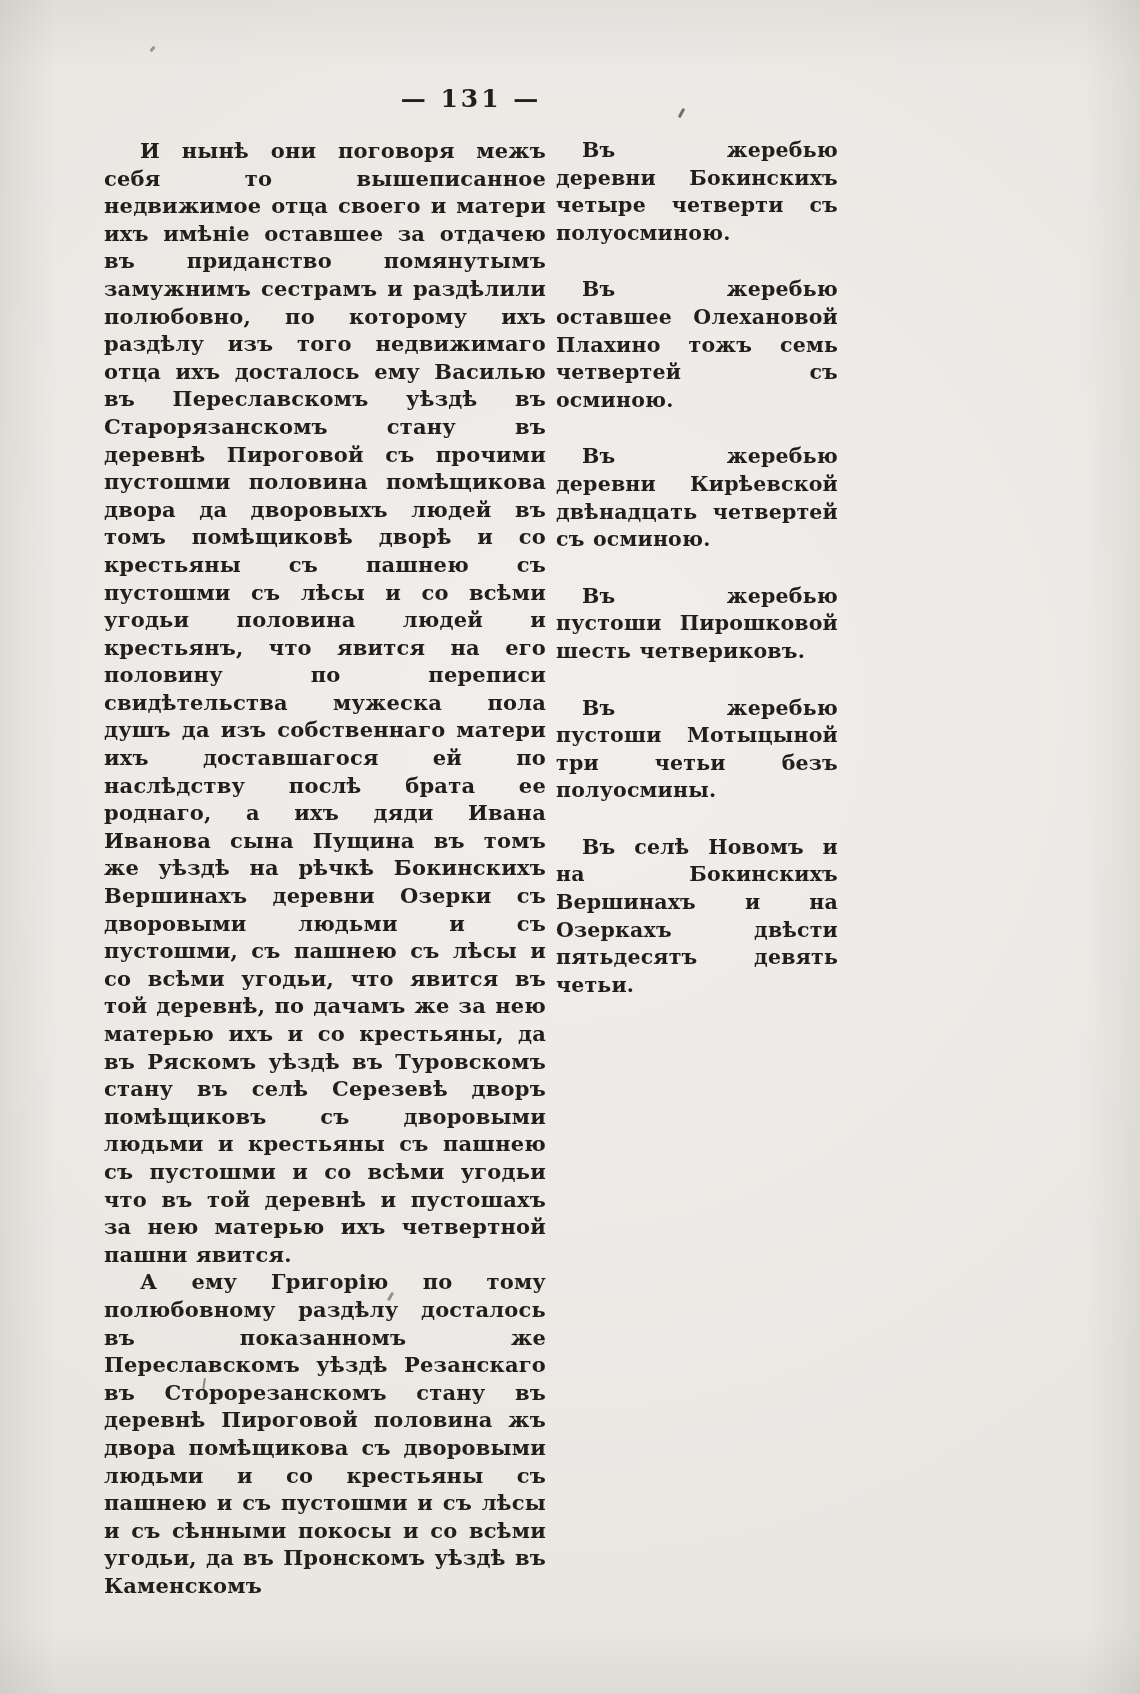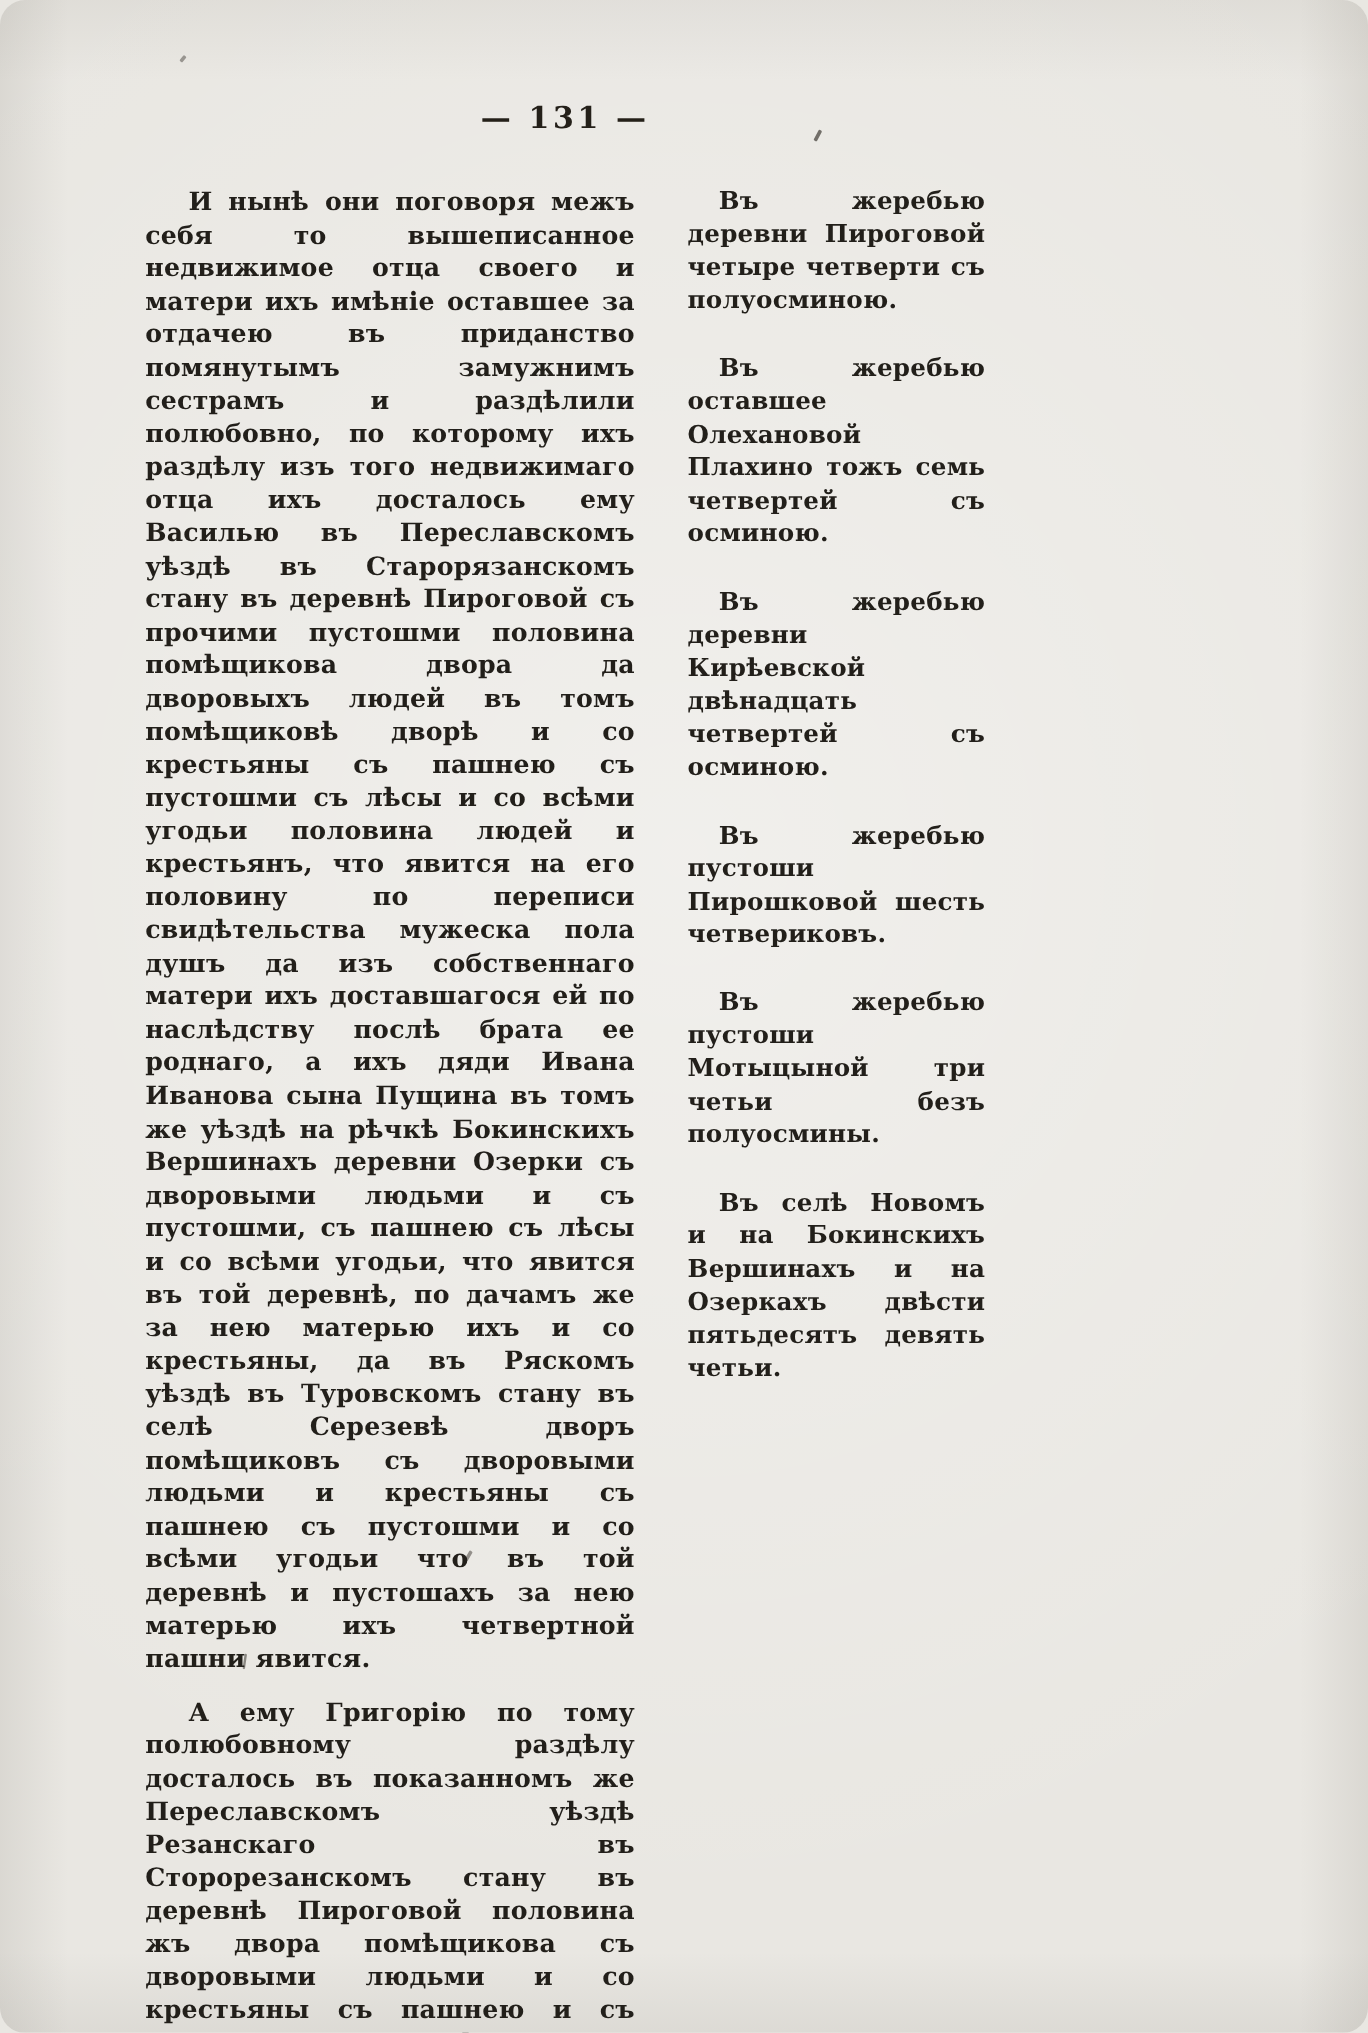"— 131 —" .paper { border-radius: 21px -> none }
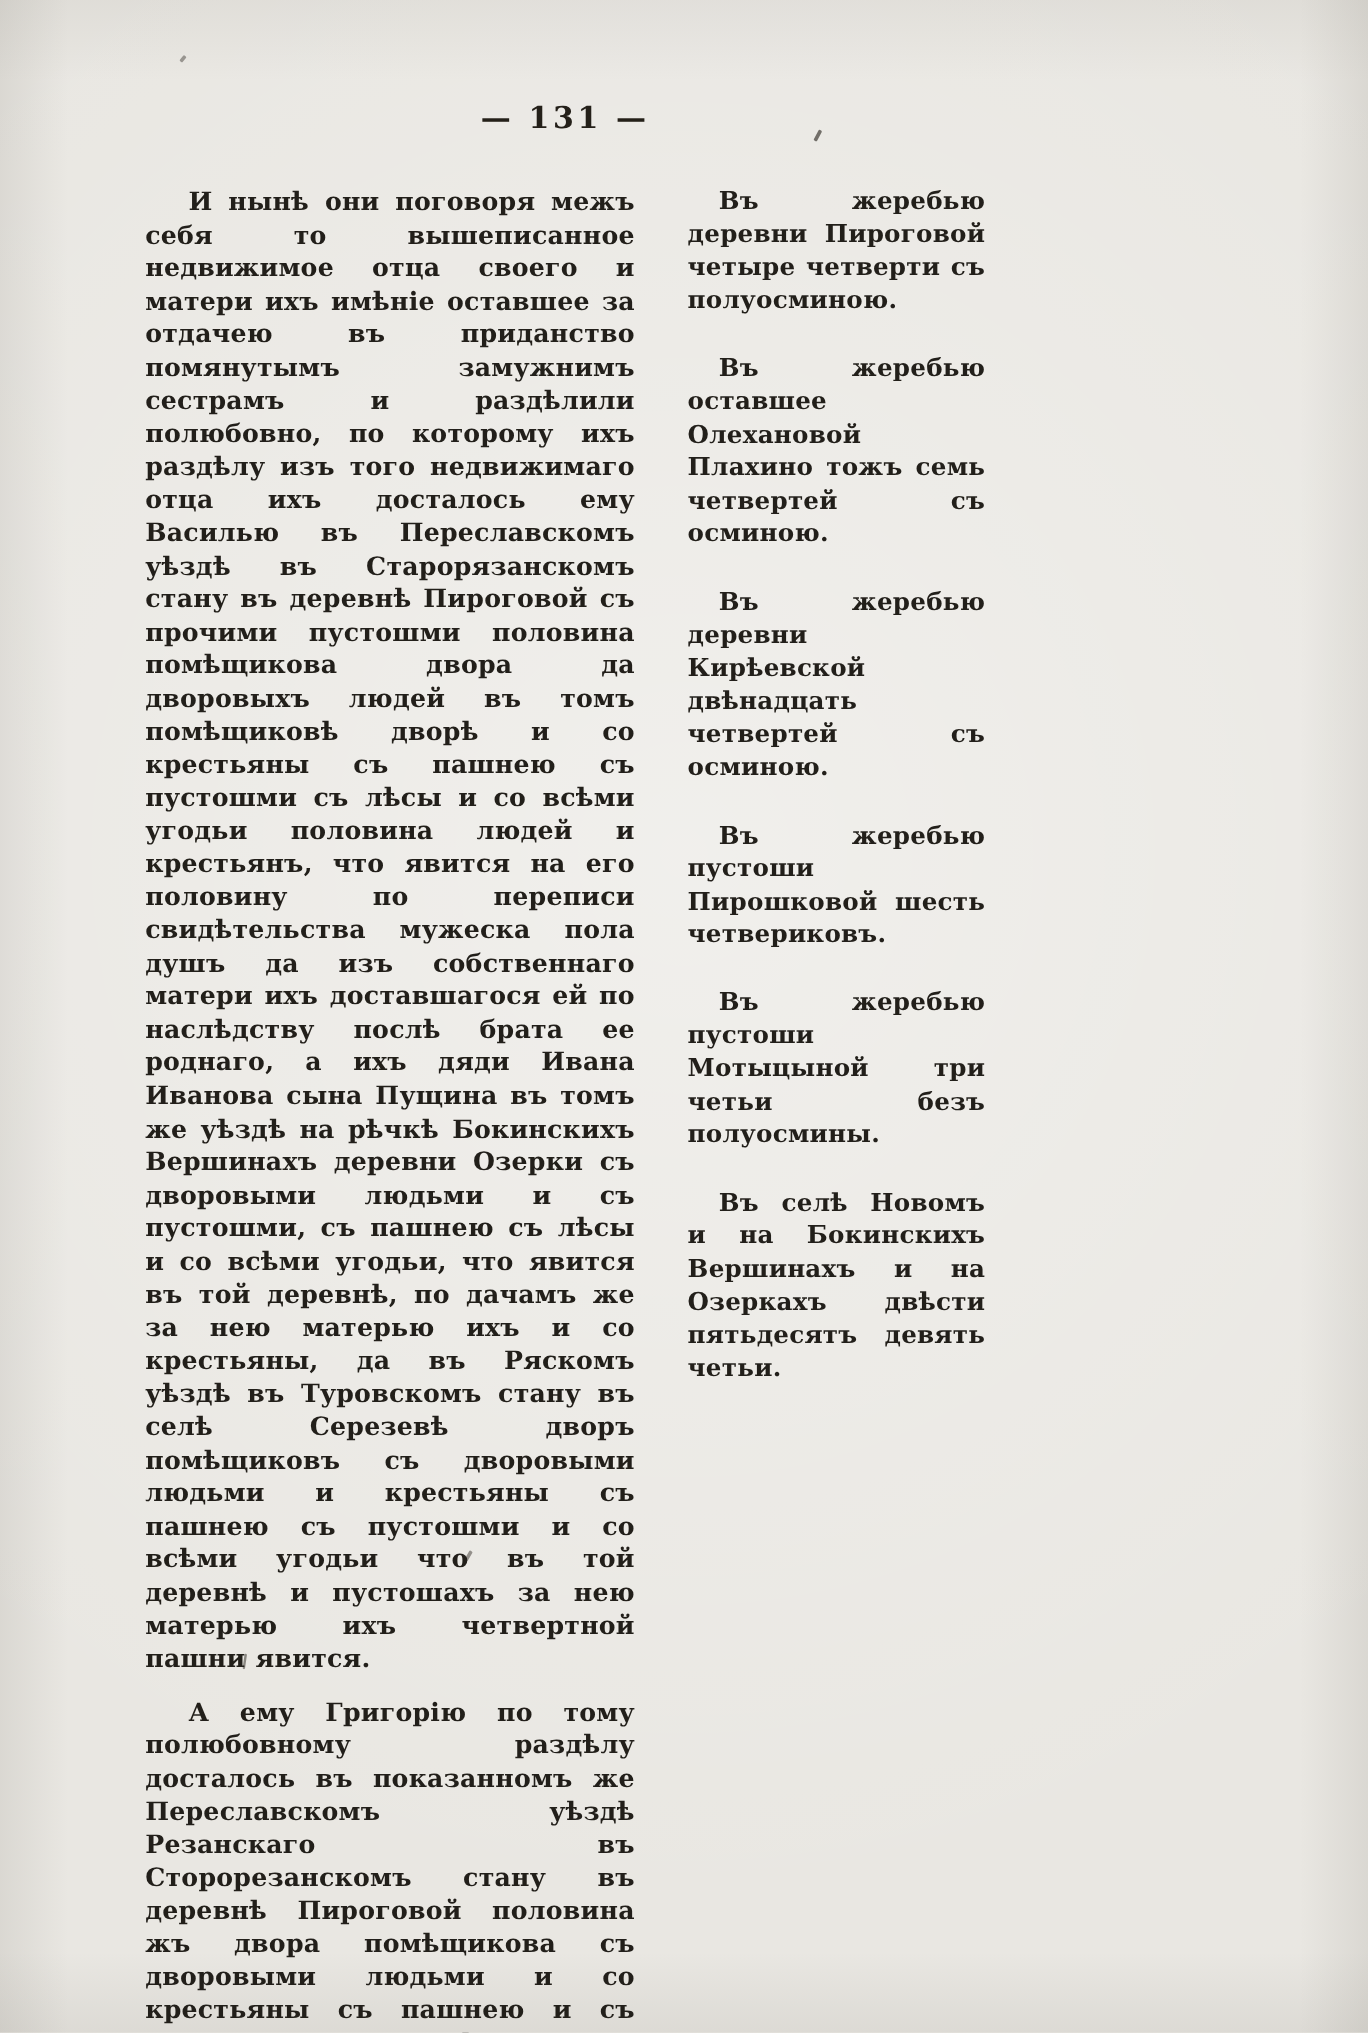"И нынѣ они поговоря межъ" p { margin: 17px -> 0 }
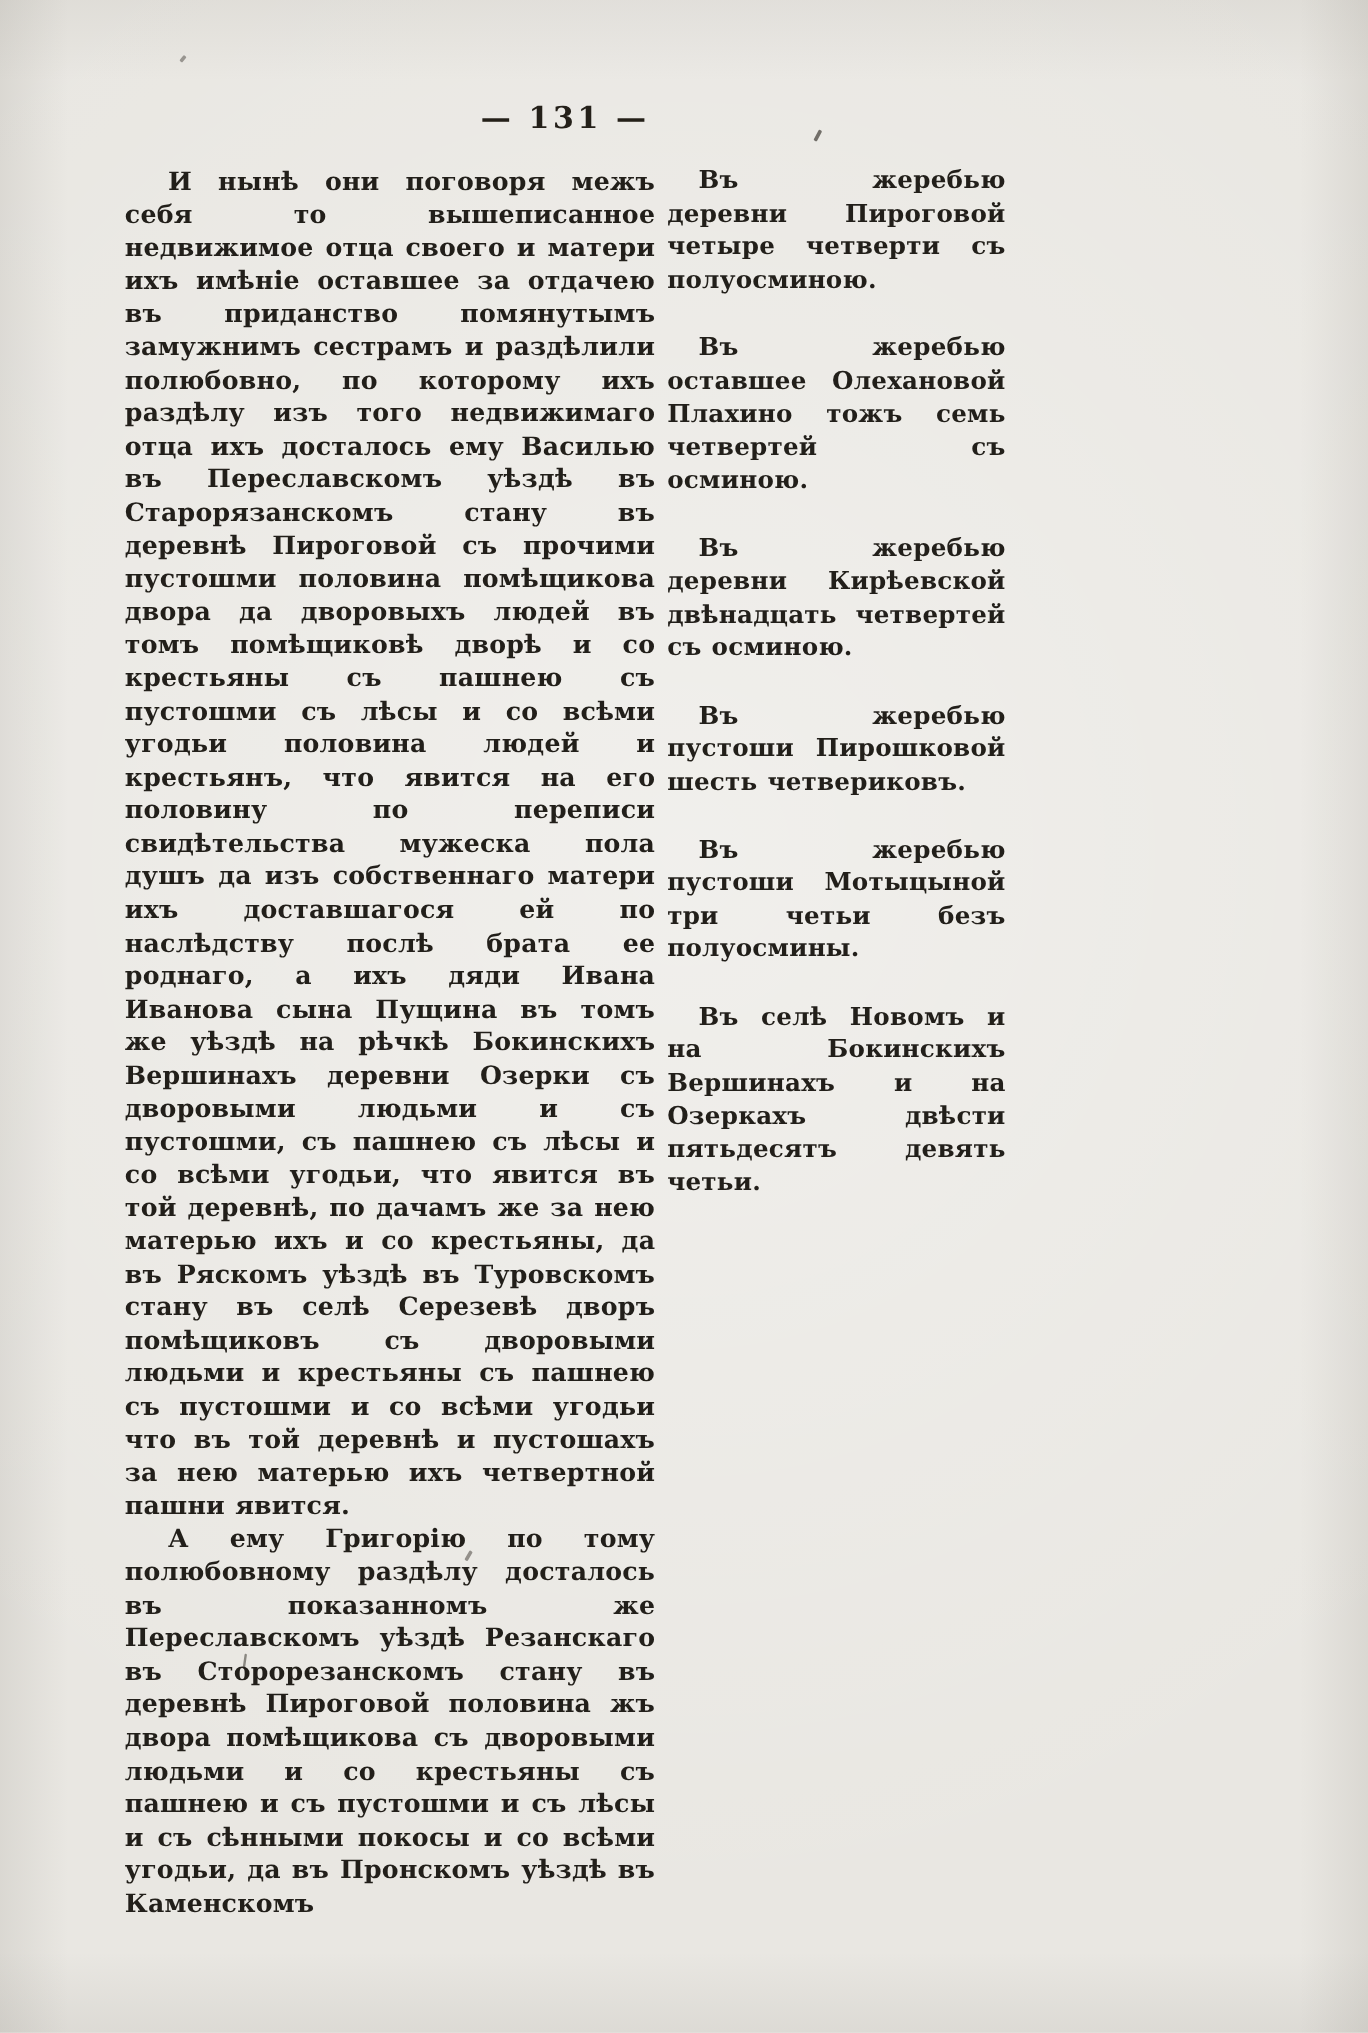"Въ жеребью деревни Пироговой четыре" p { text: Пироговой -> Бокинскихъ }
